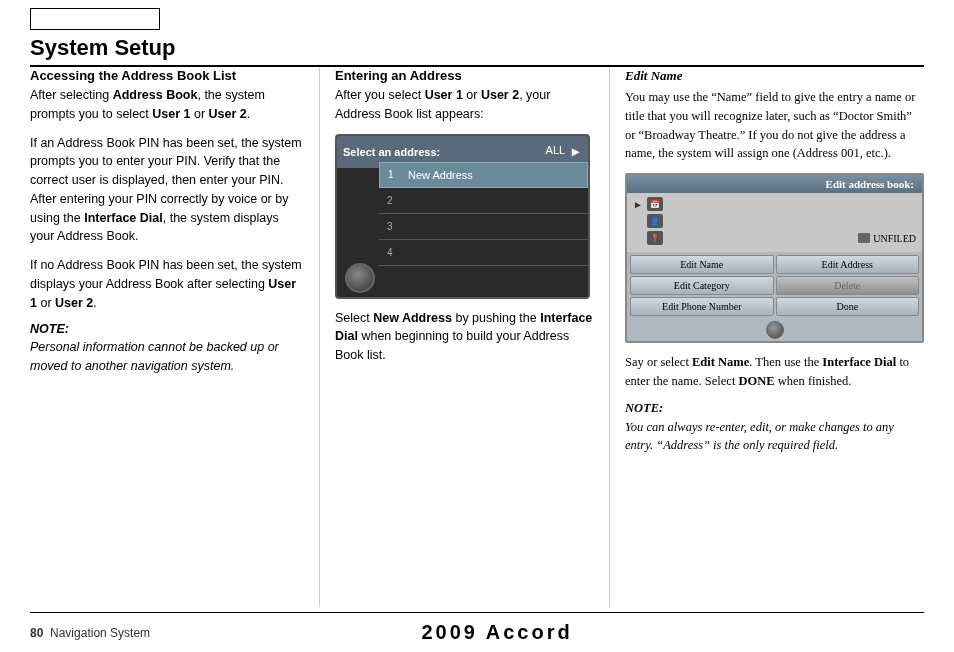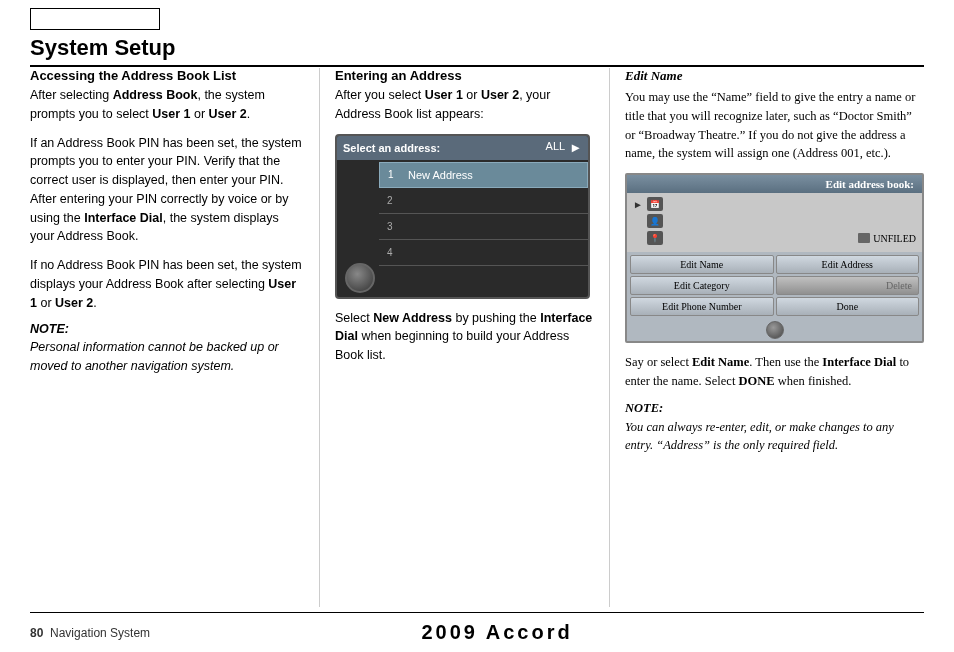"Select an address:" .nav-screen-top-bar { padding: 8px 6px -> 16px 6px }
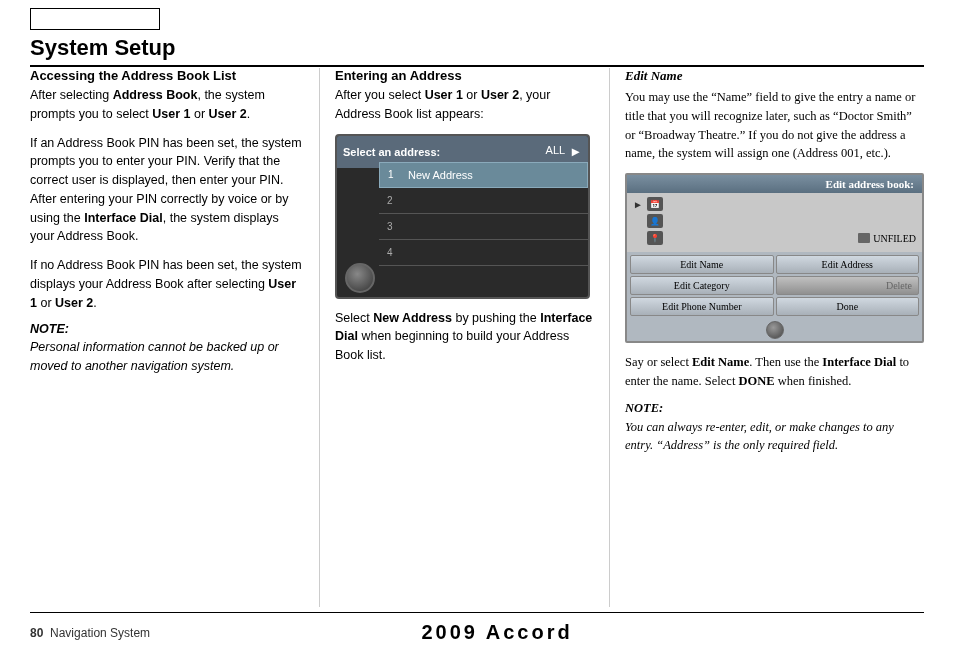"Delete" div.edit-btn { text-align: right -> none }
